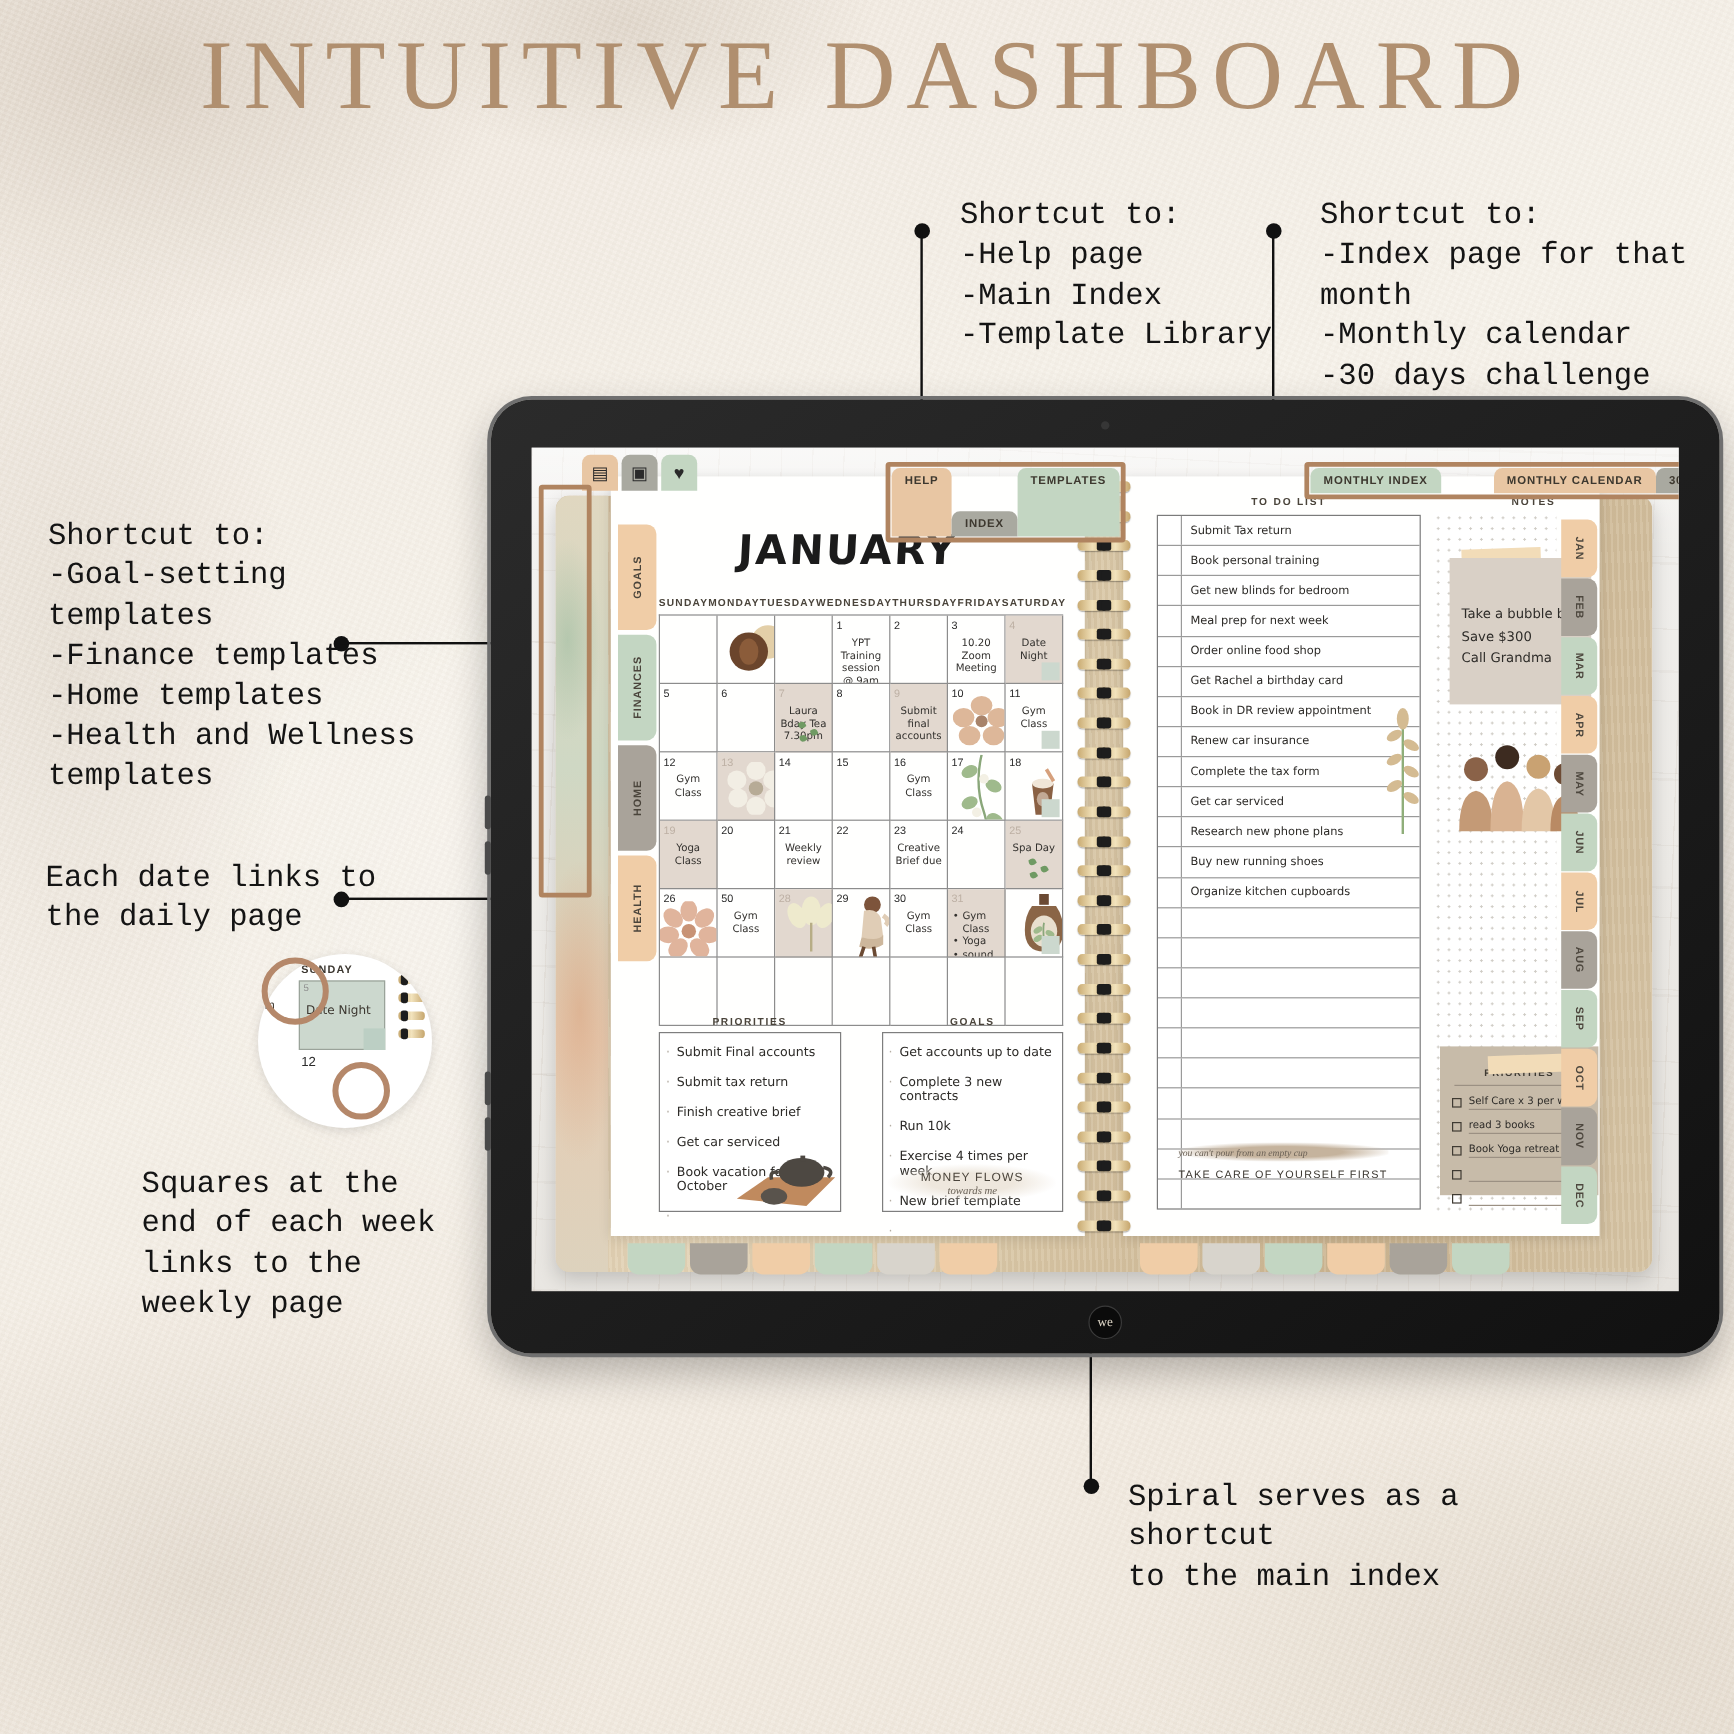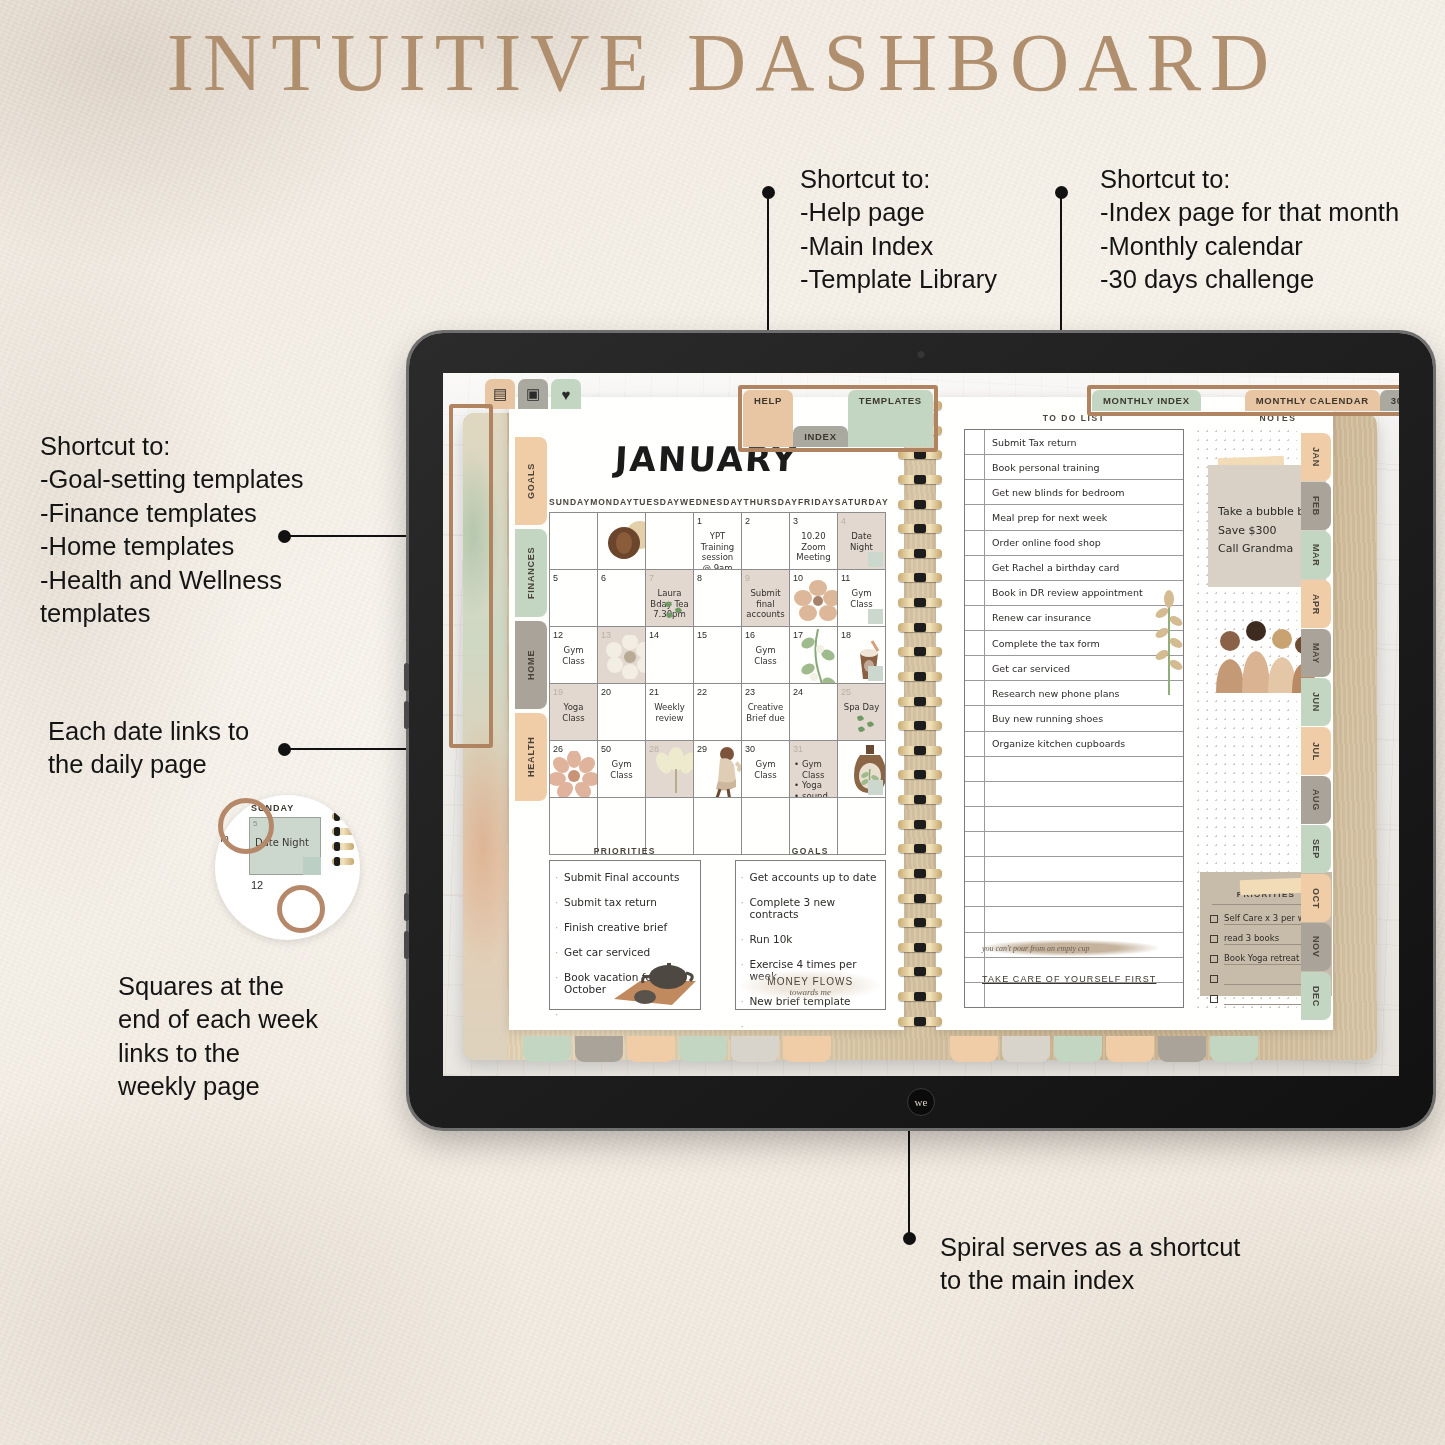"Shortcut to:" .anno { font-family: none -> Liberation Mono, monospace }
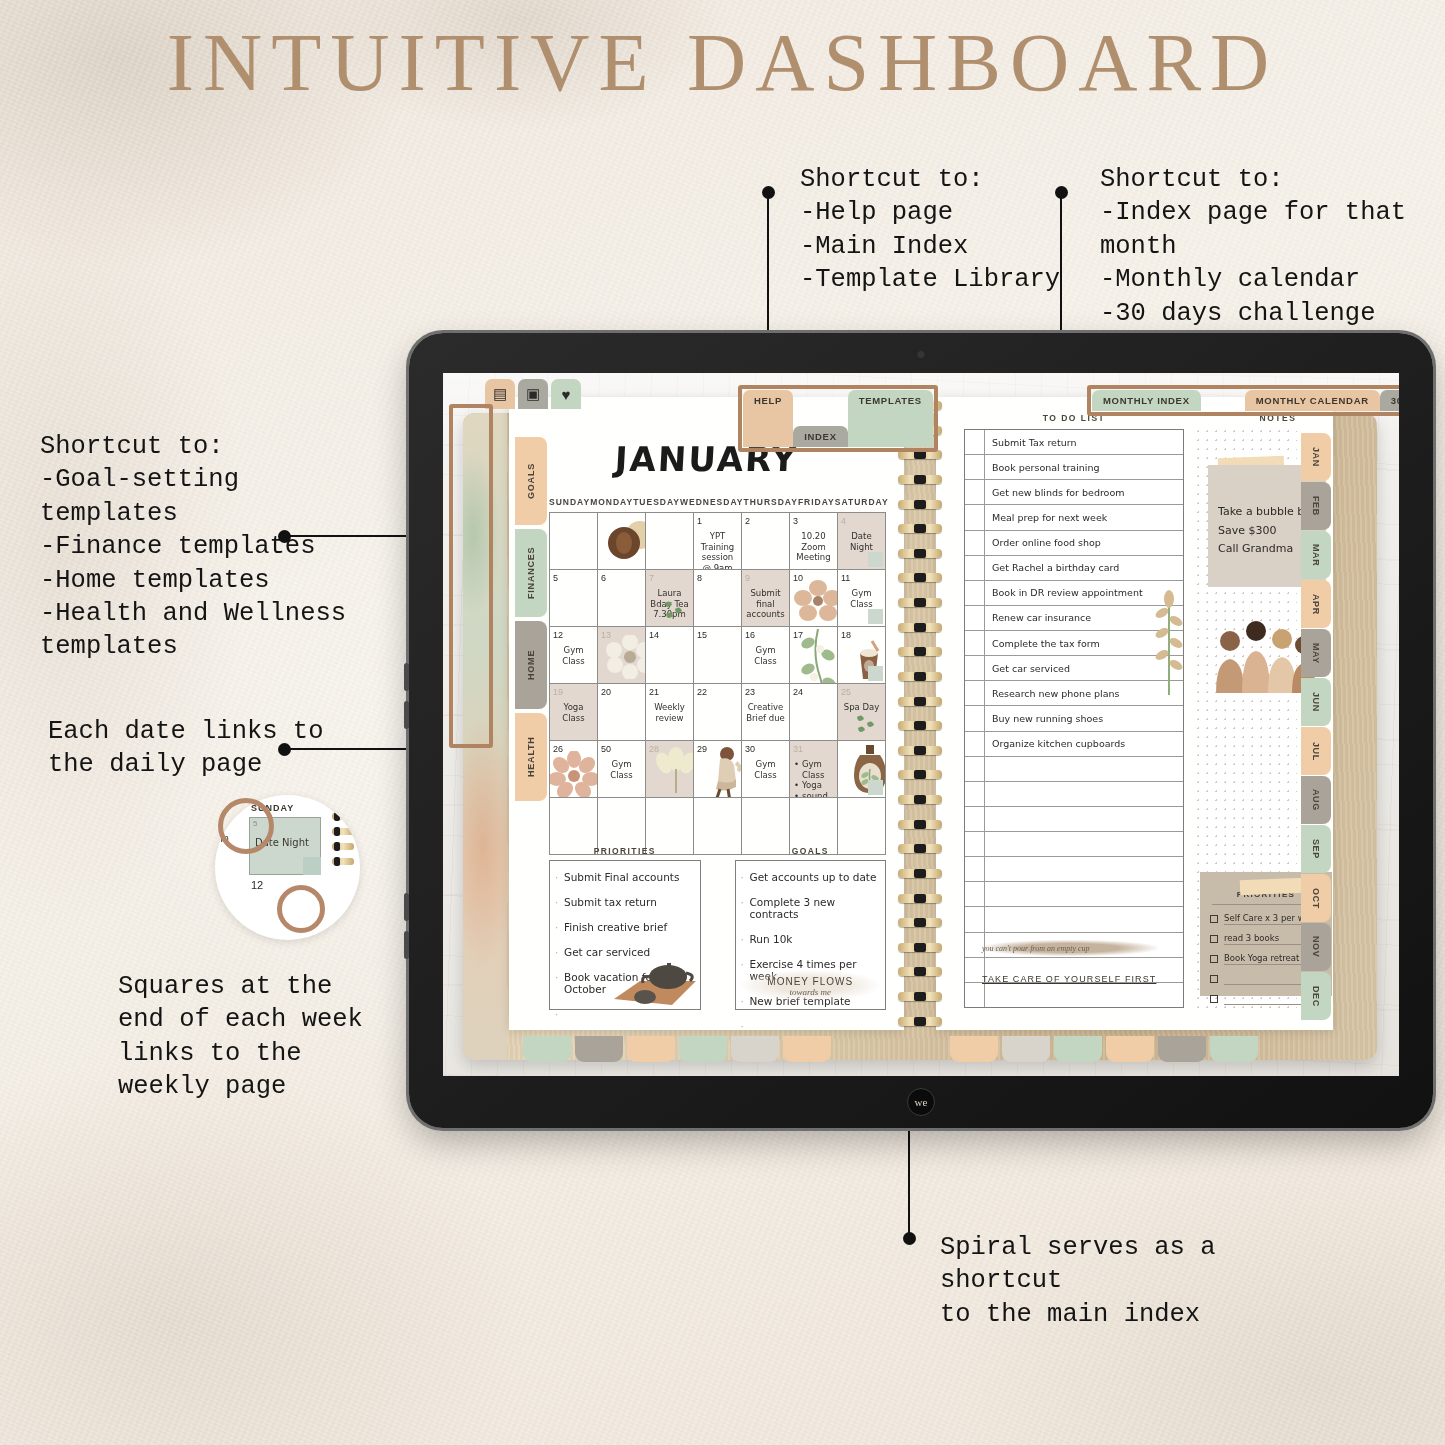"Each date links to" div.anno { left: 48px -> 38px }
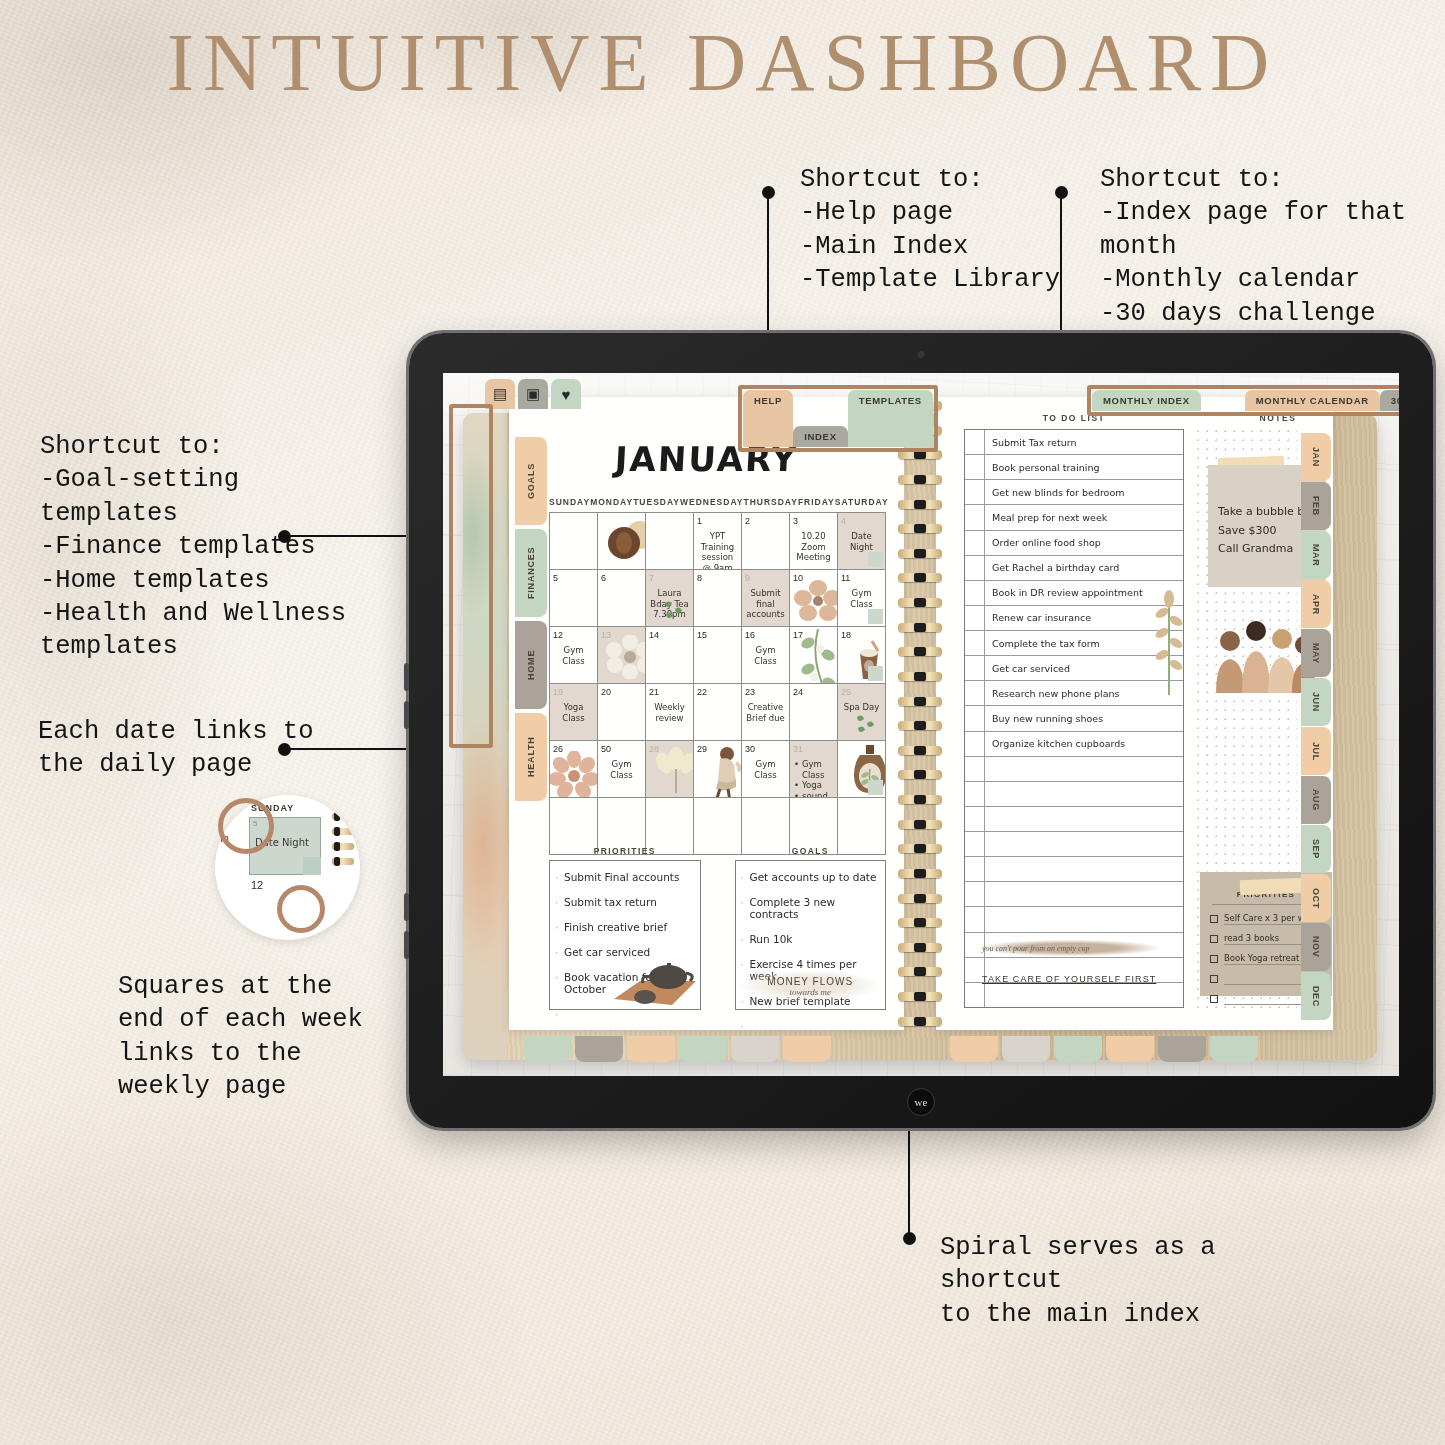"TAKE CARE OF YOURSELF FIRST" #quote .qcaps { margin-top: 18px -> 6px; text-decoration: underline -> none }
